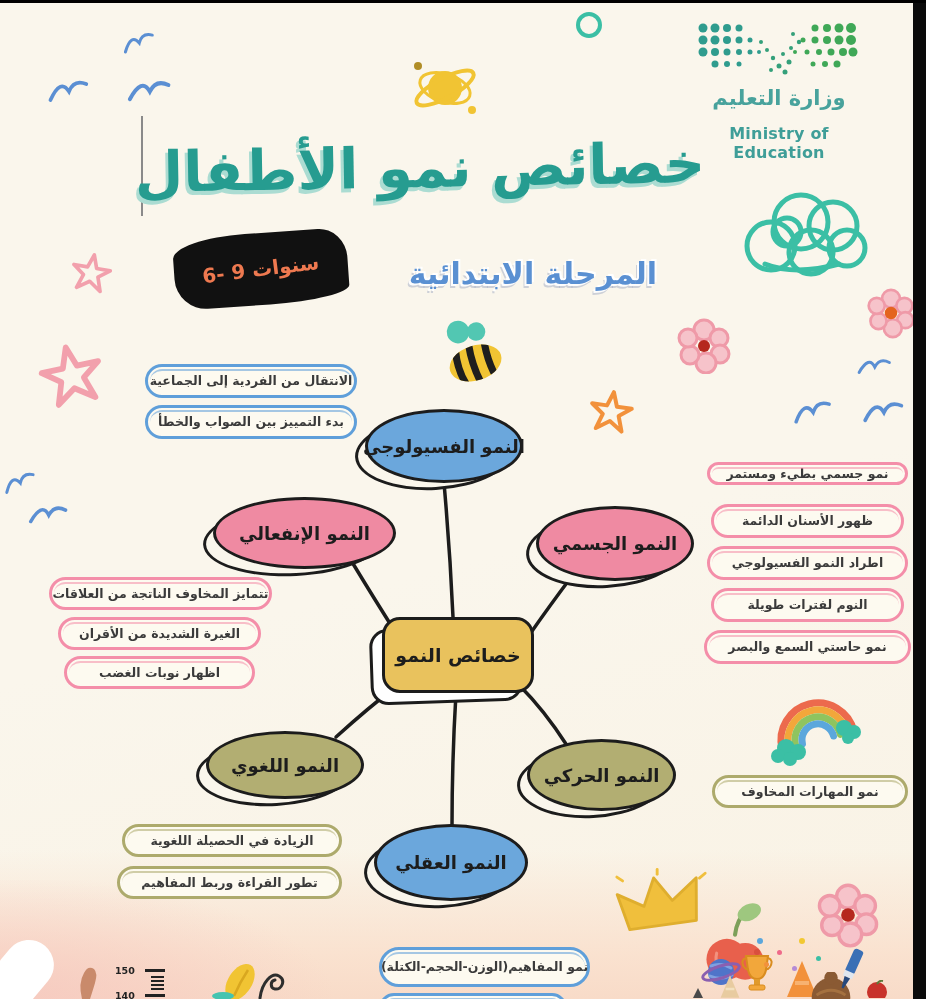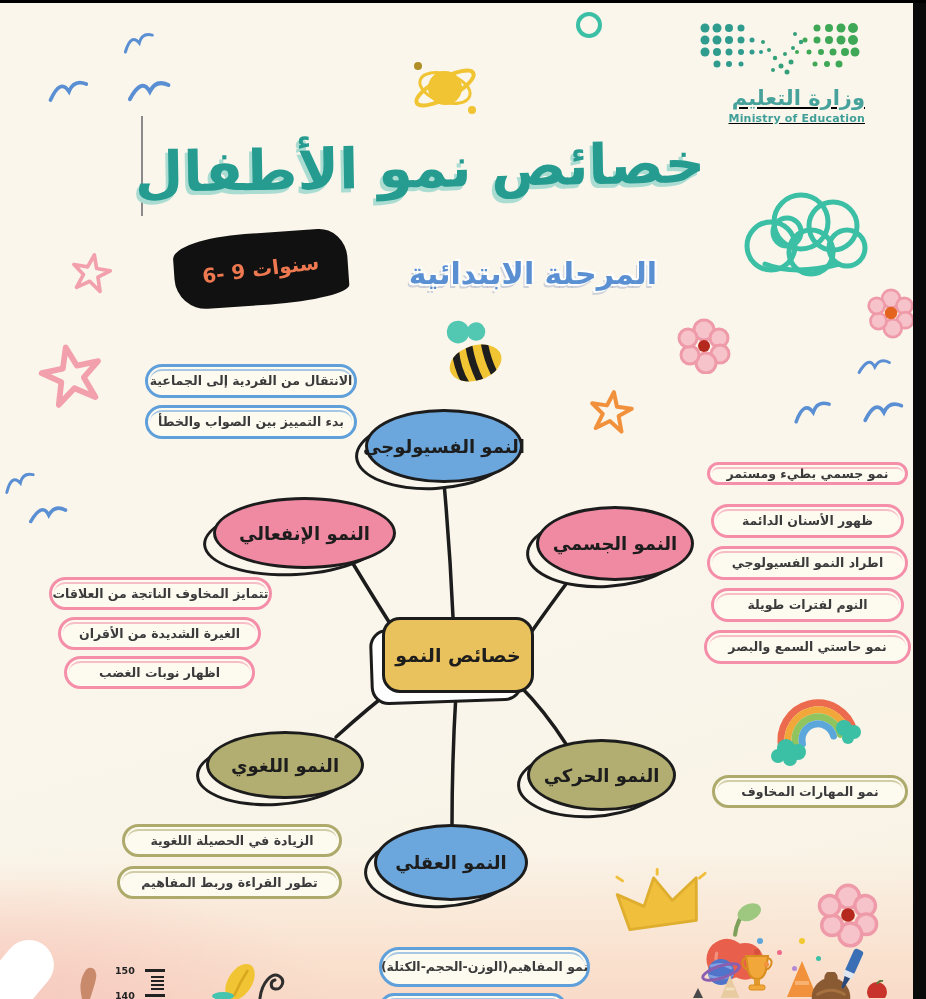"وزارة التعليم" .logo { text-align: right -> center; text-decoration: underline -> none }
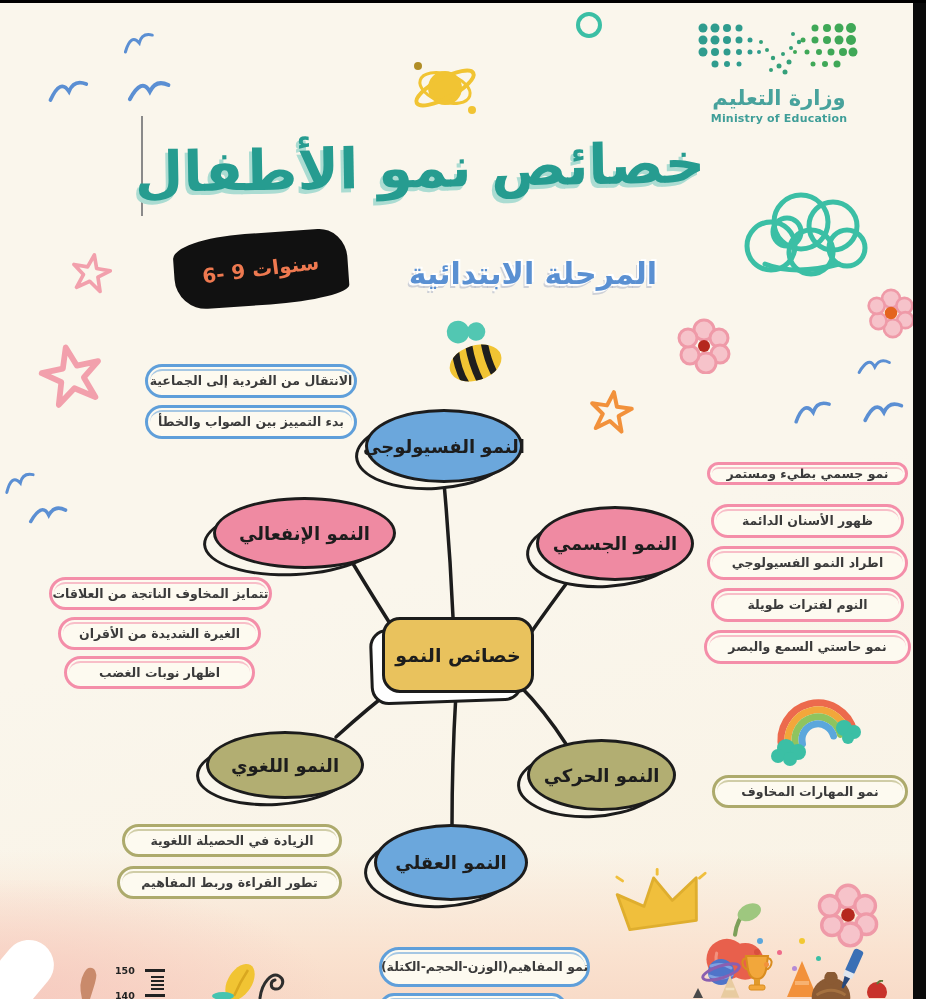"Ministry of Education" .logo .en { font-size: 11px -> 16px; margin-top: 2px -> 14px }
